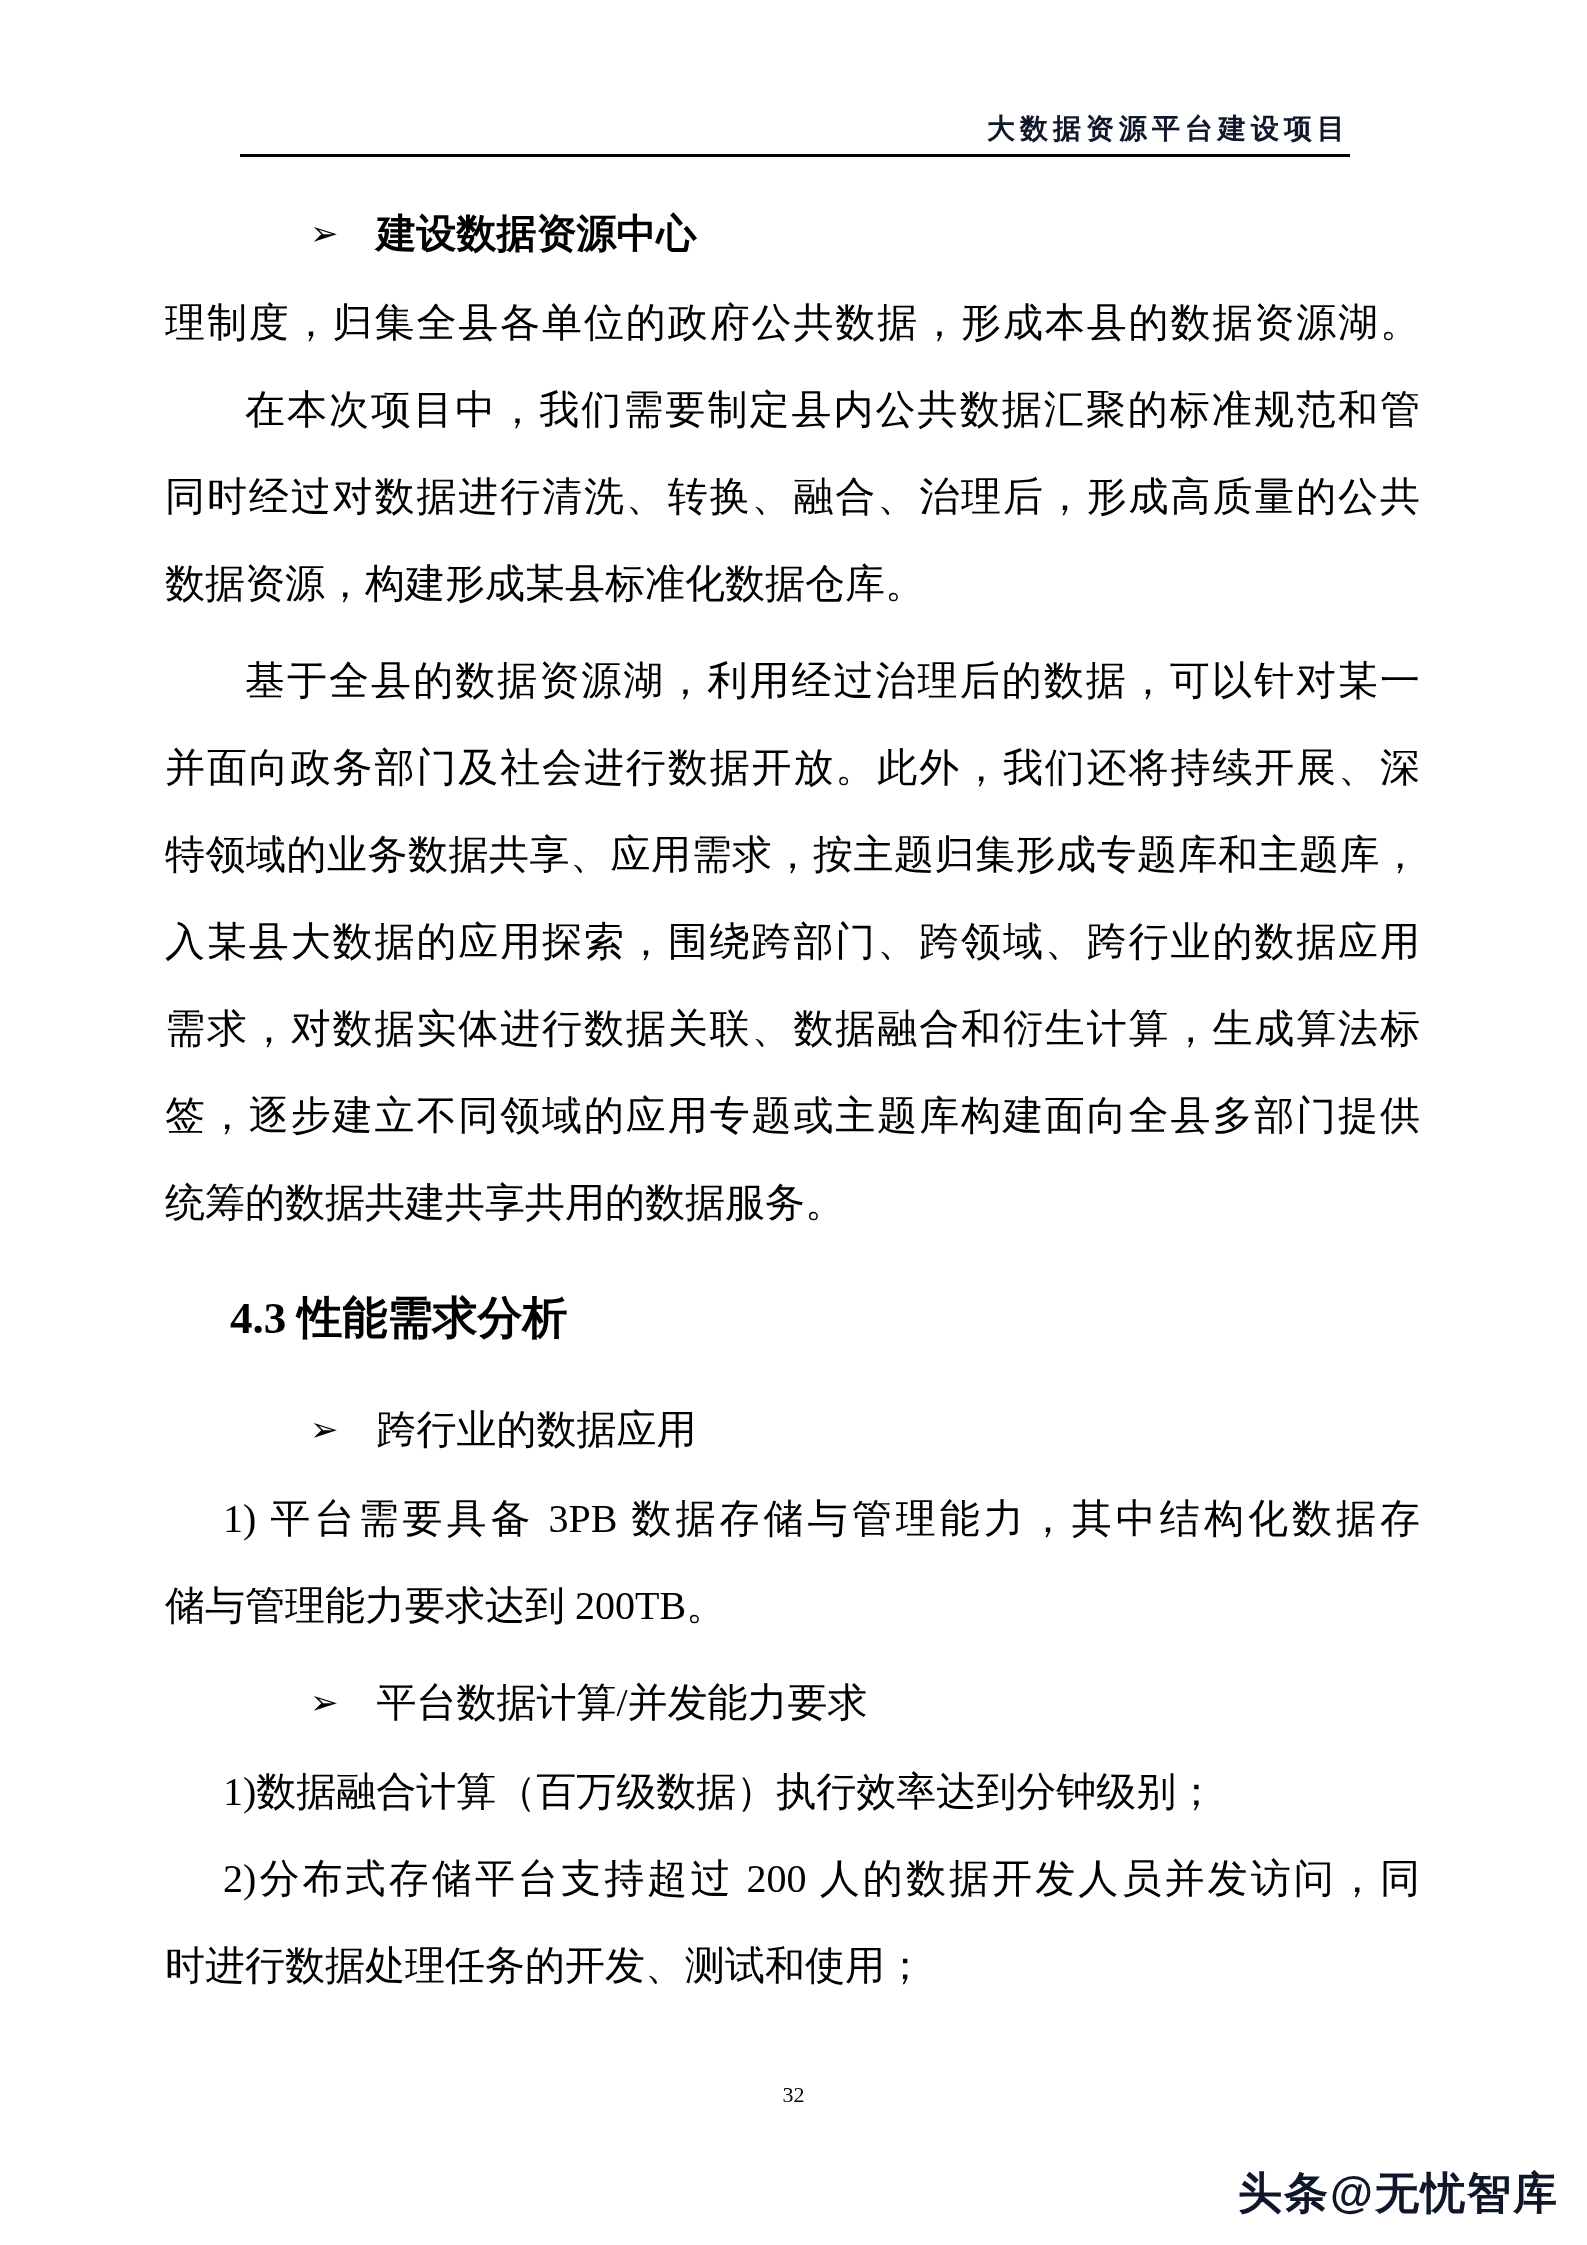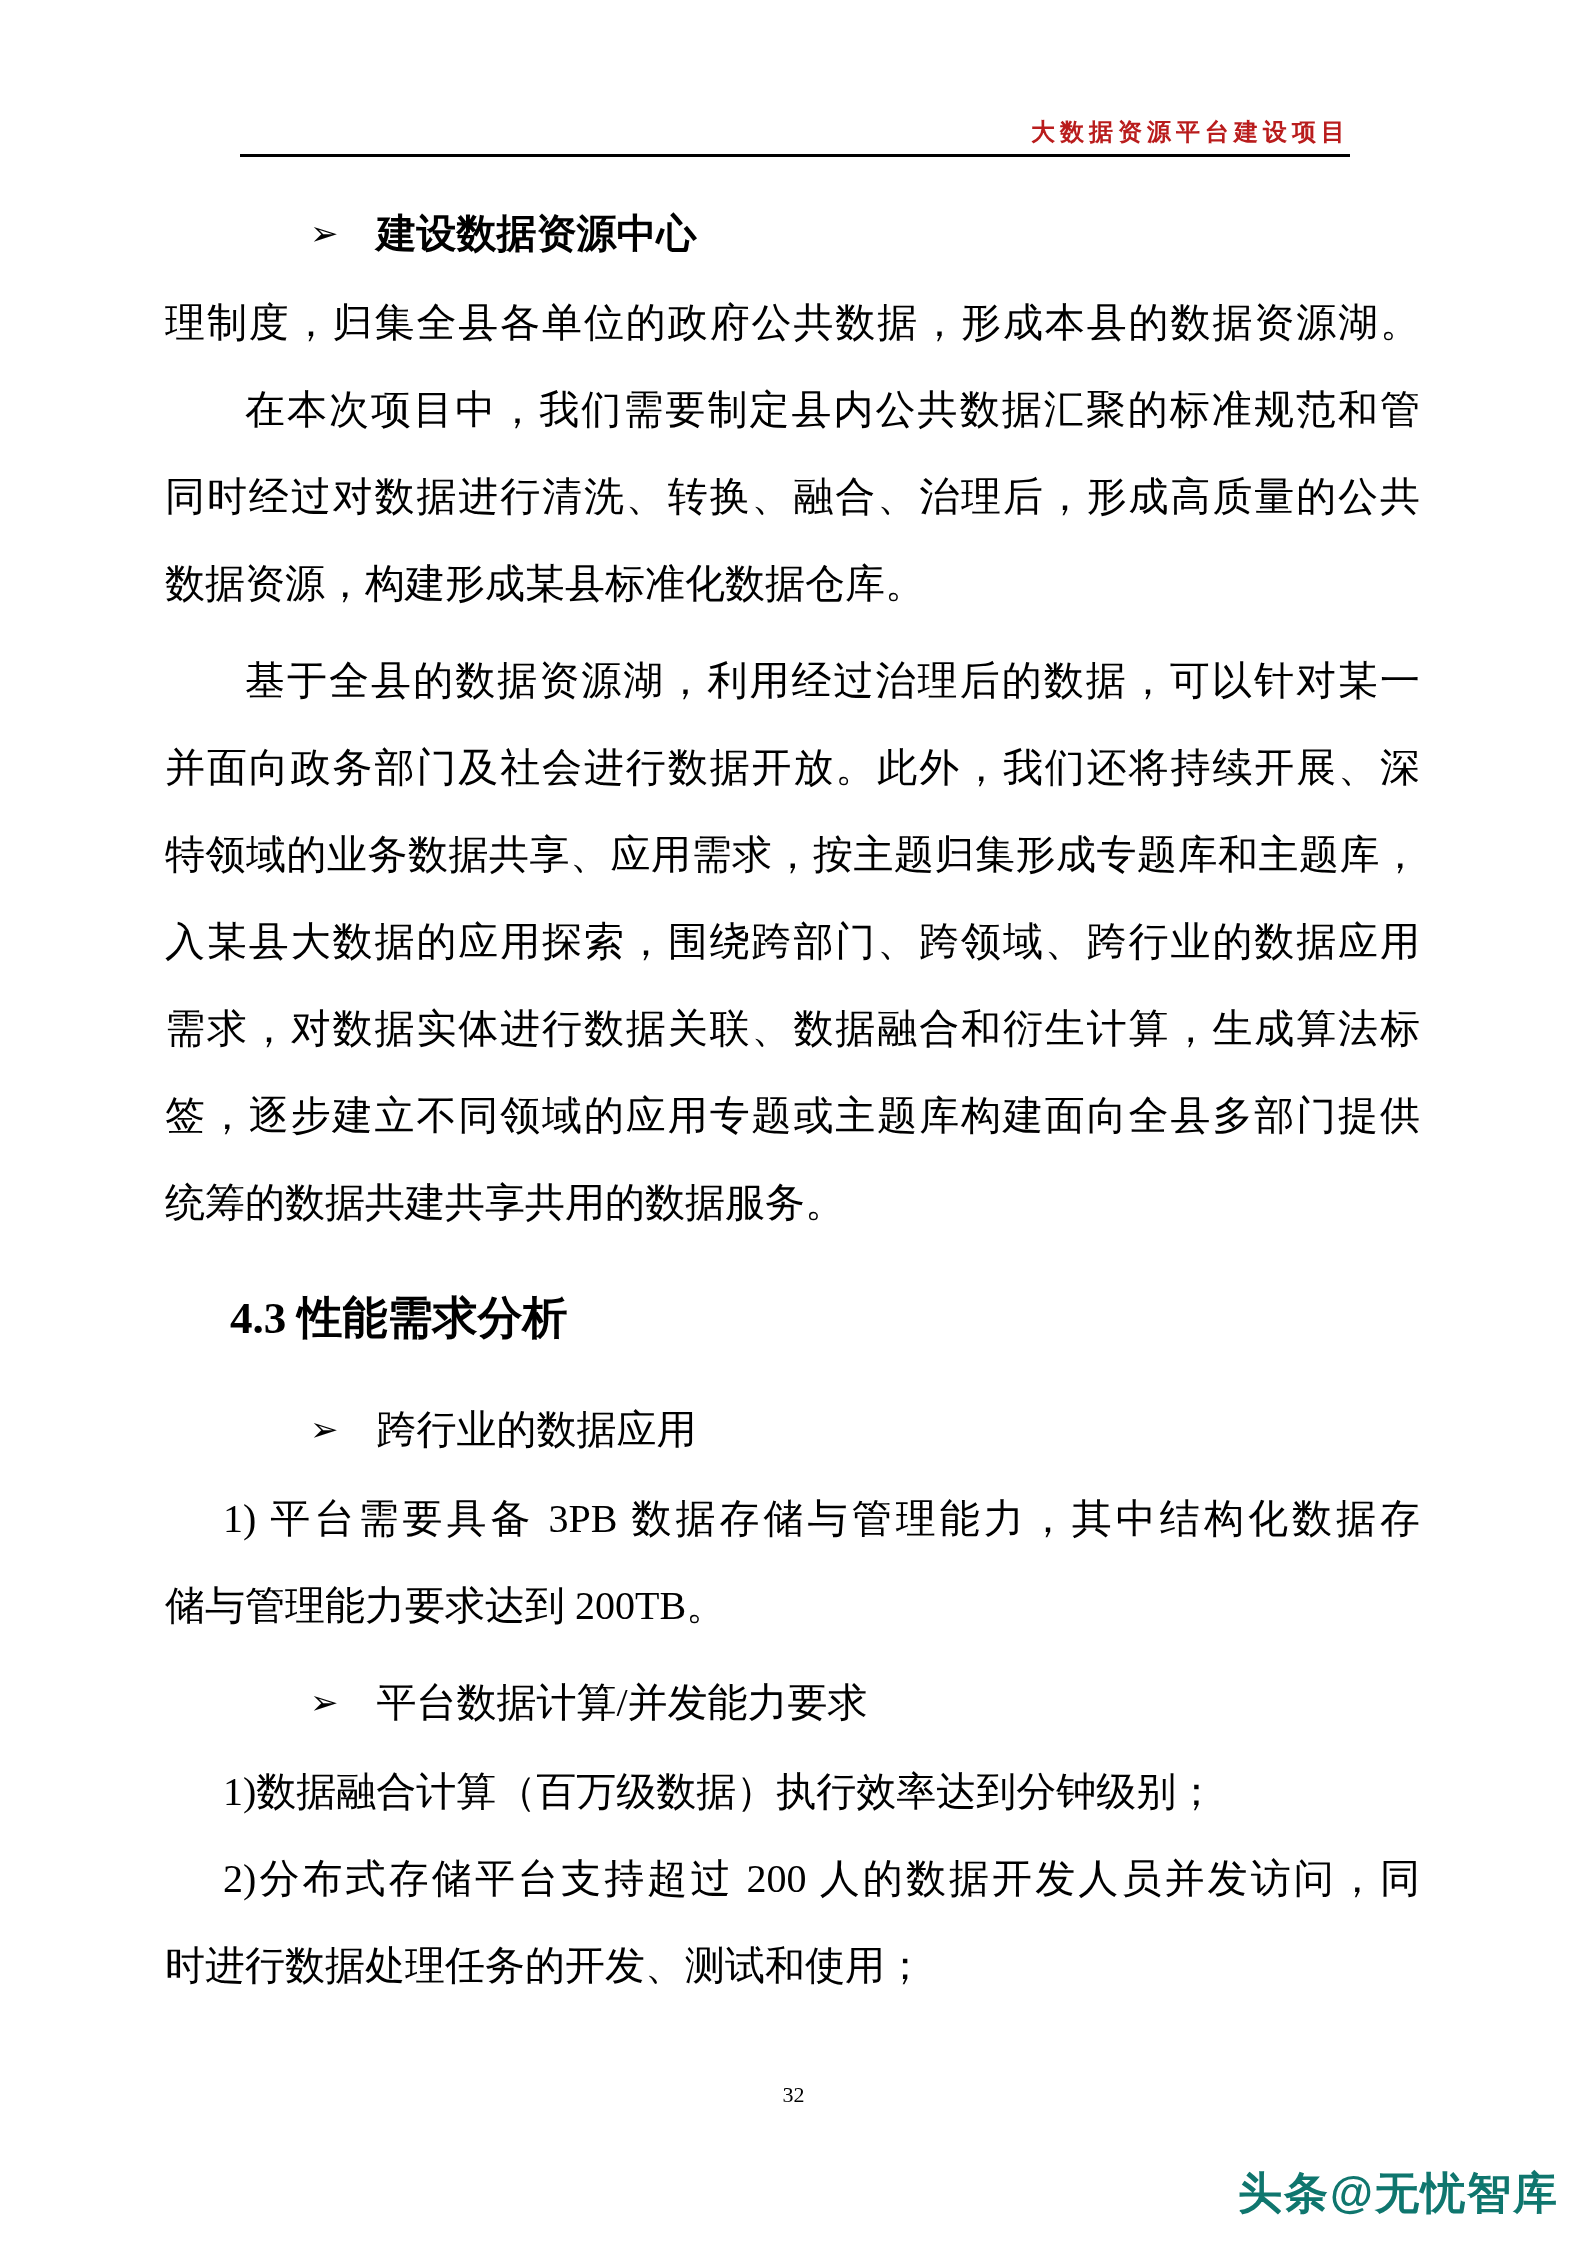"大数据资源平台建设项目" .header-title { color: #b91c1c -> #0f172a; font-size: 24px -> 28px }
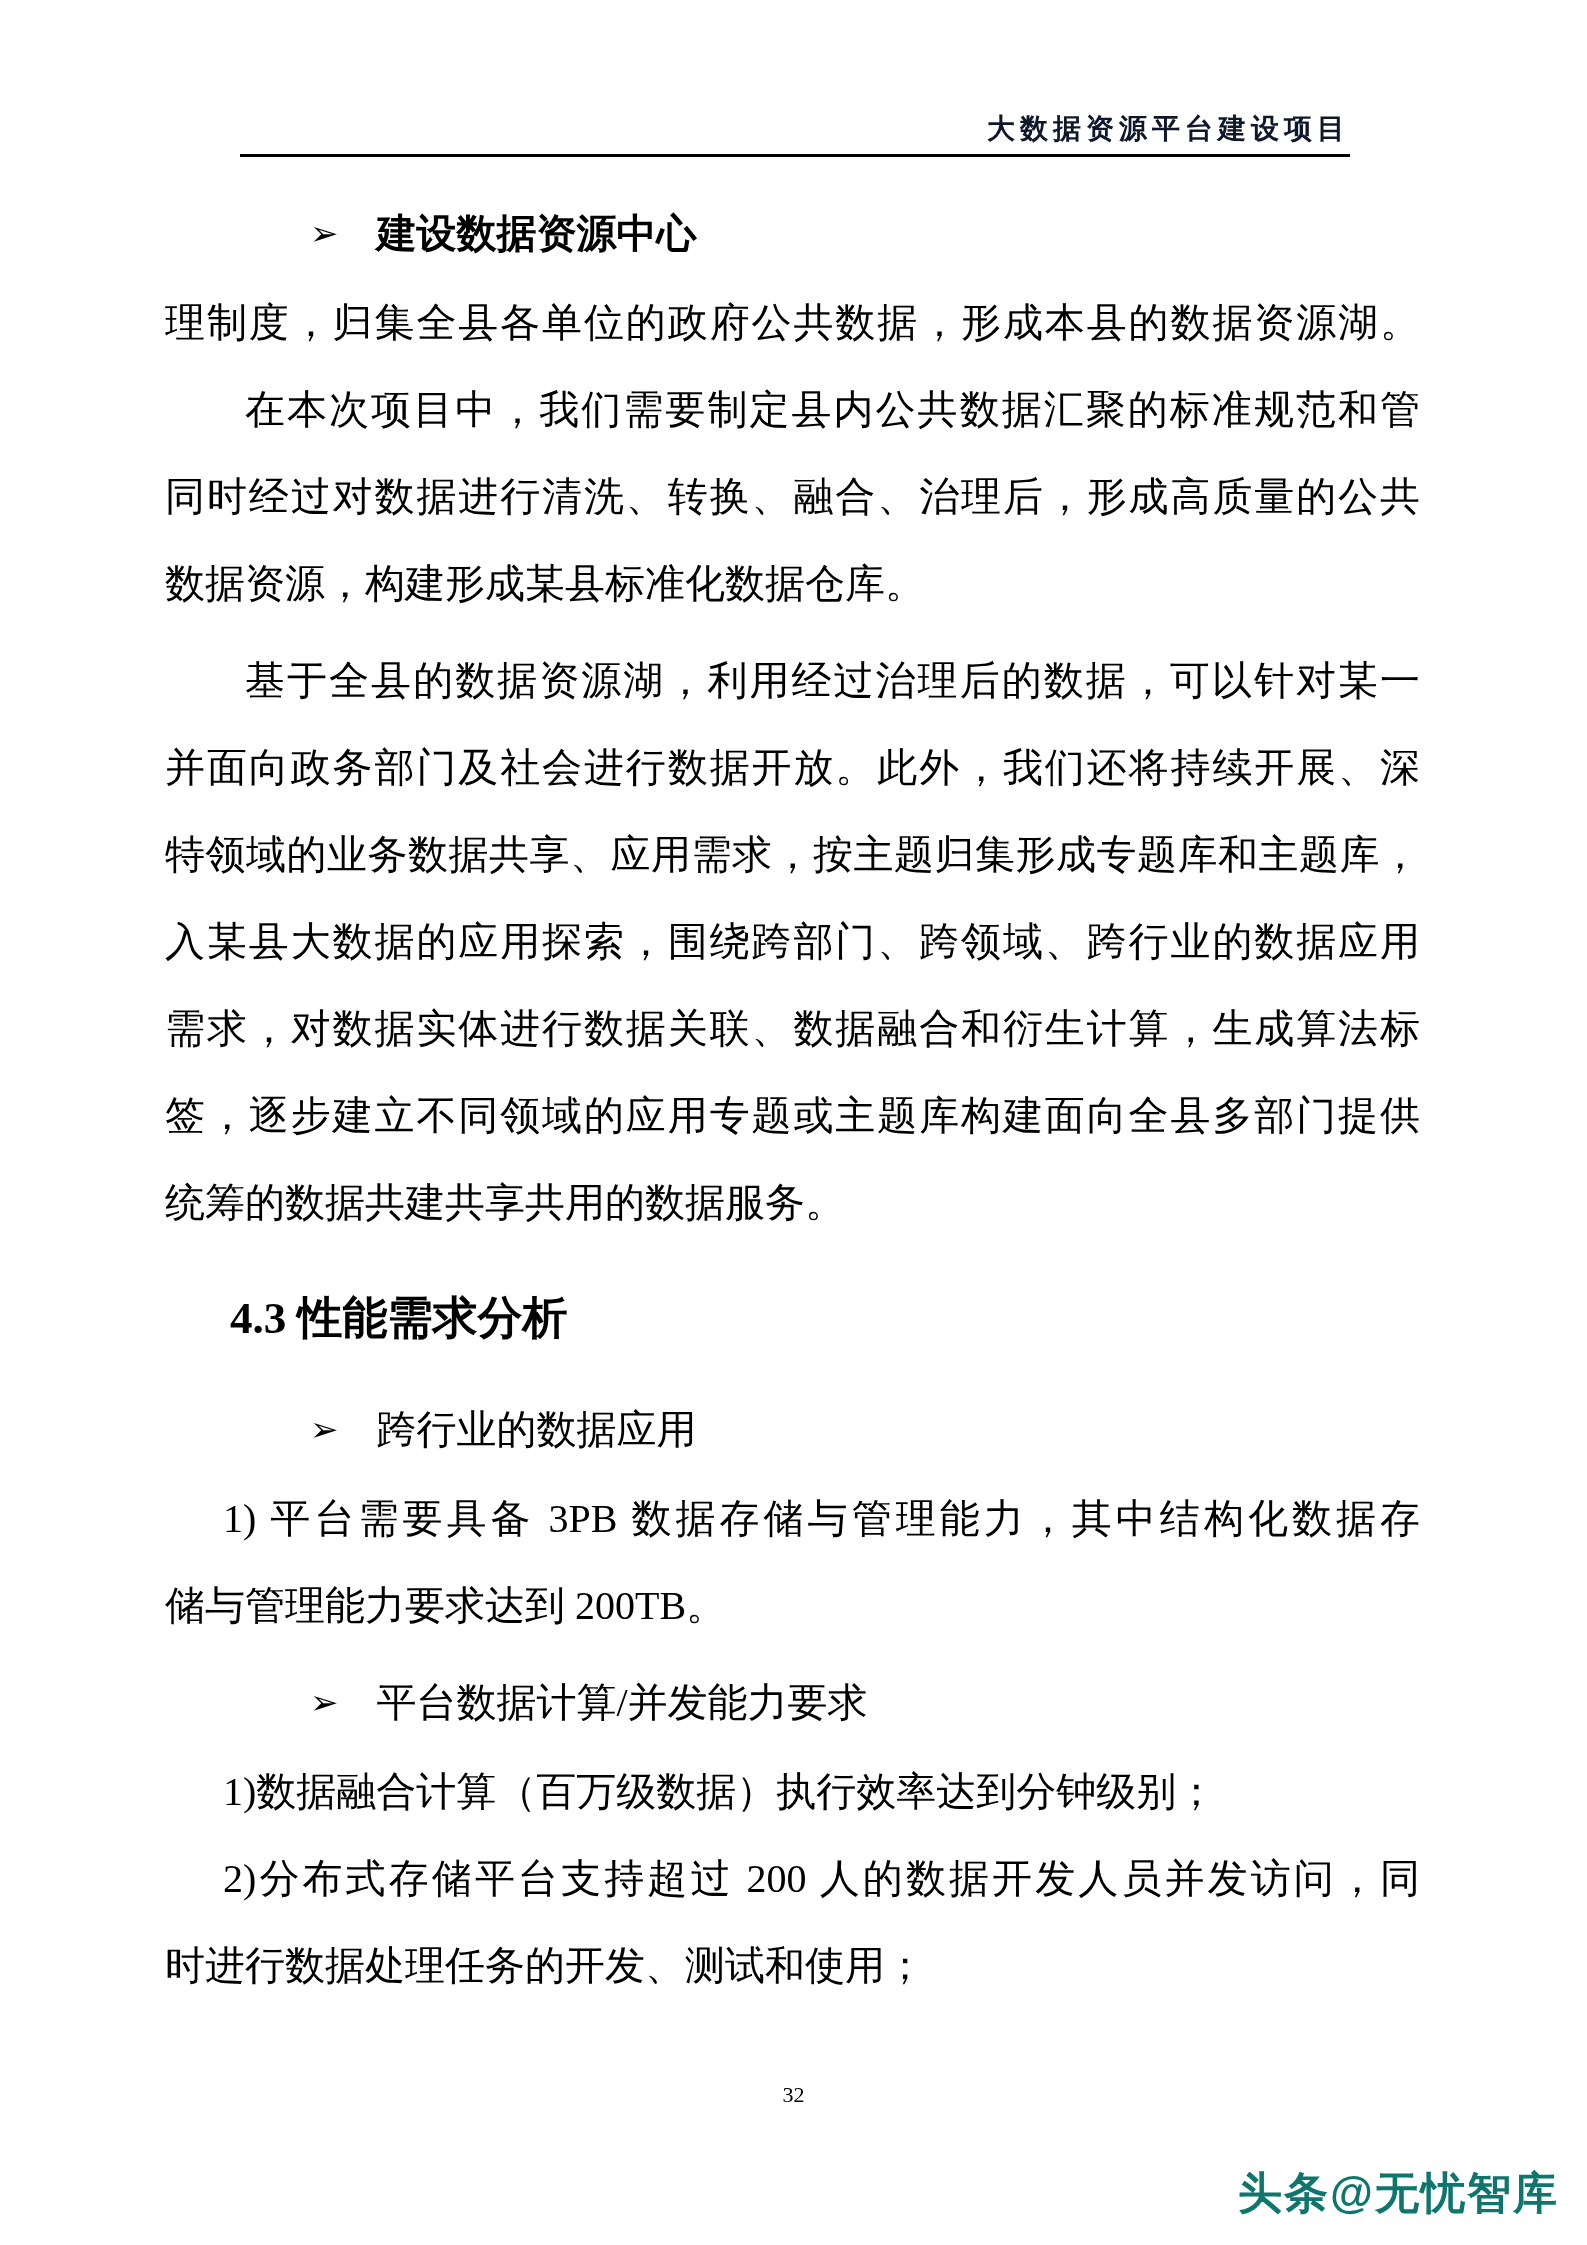"头条@无忧智库" .watermark { color: #0f766e -> #0f172a }
